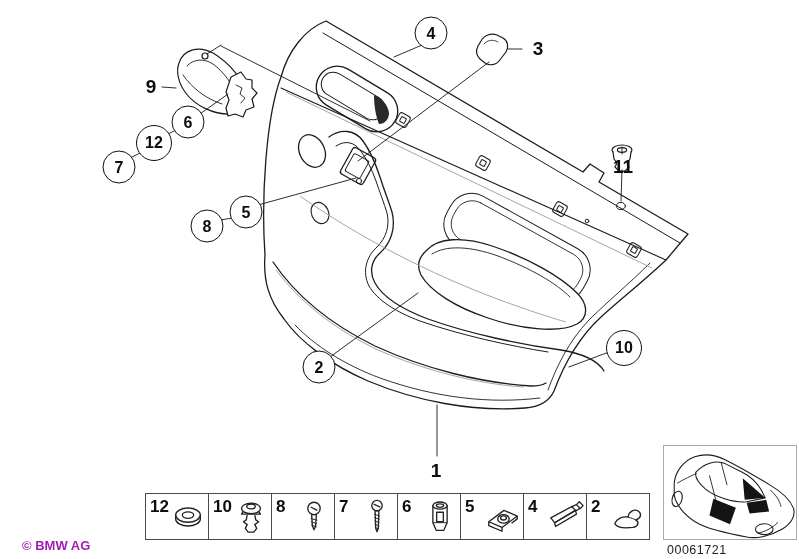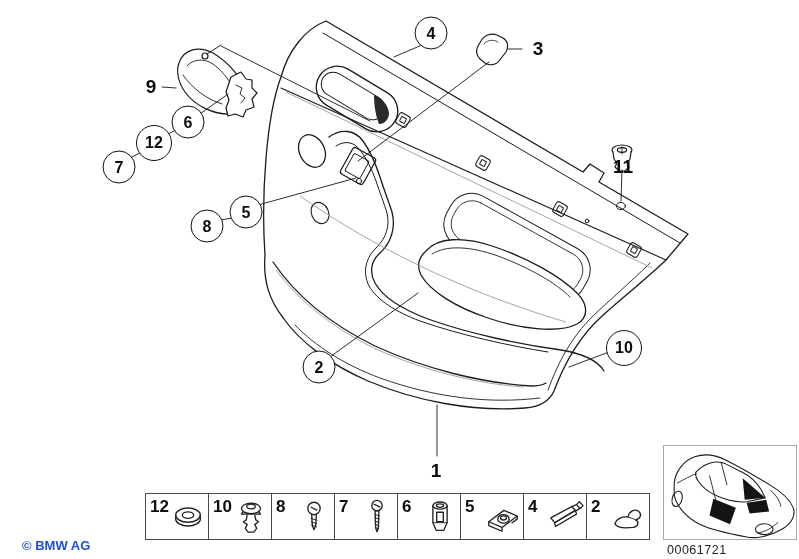"© BMW AG" .copyright { color: #1d4ed8 -> #a21caf }
